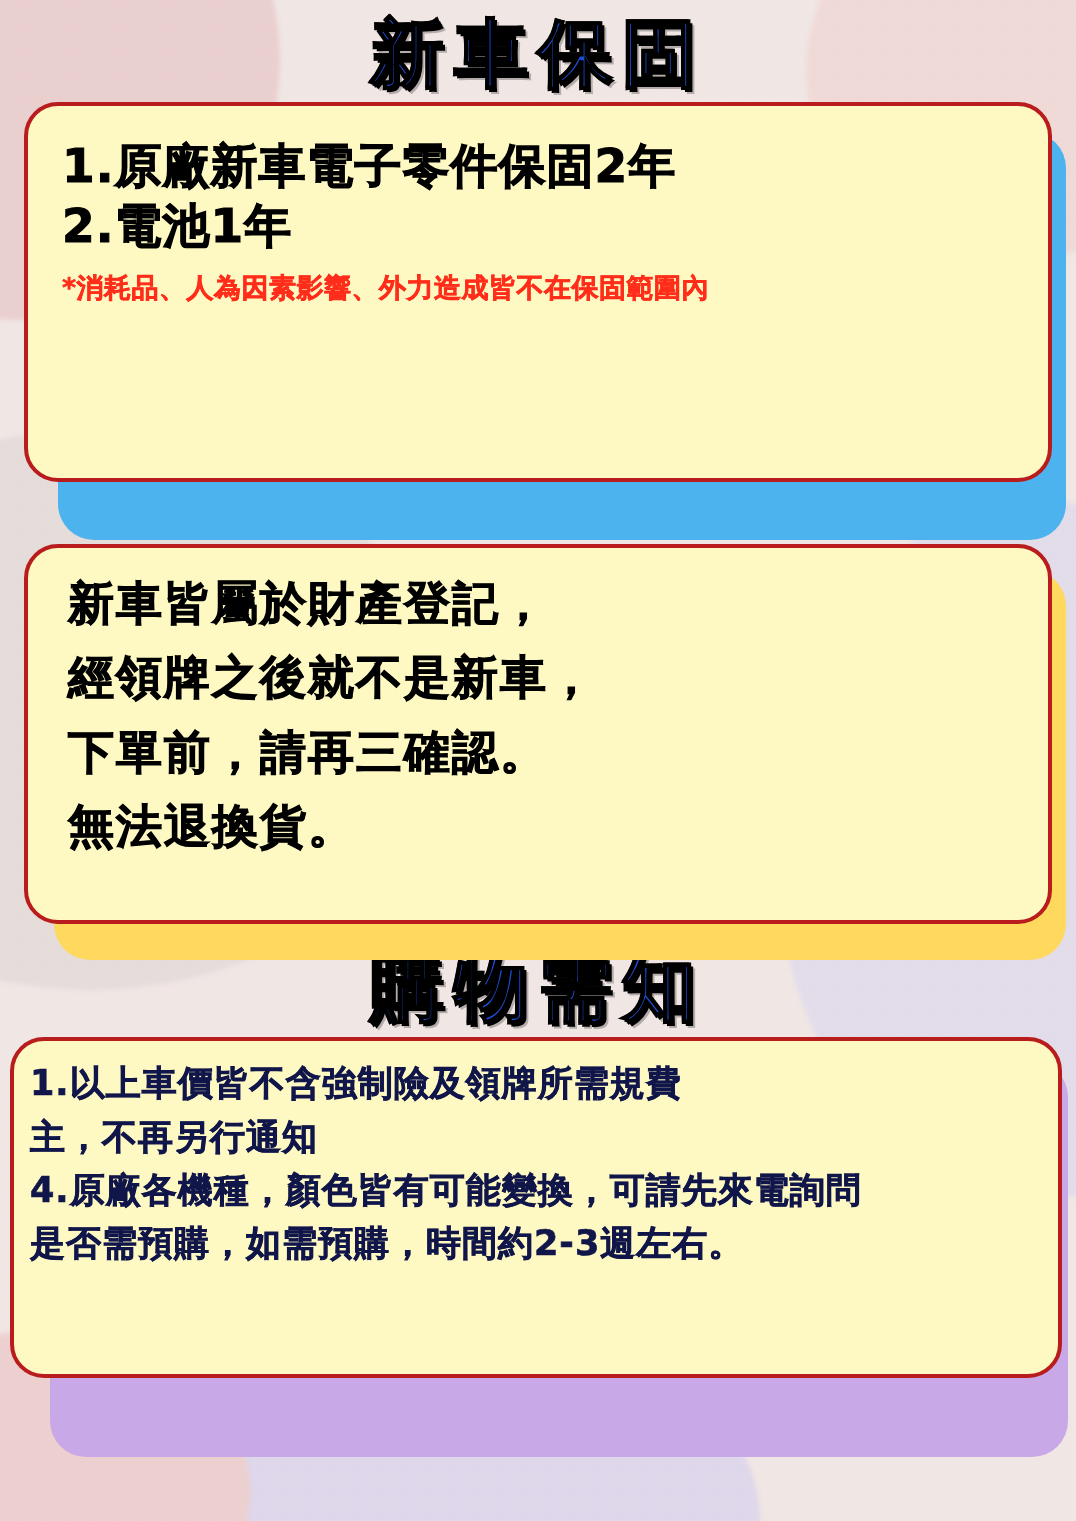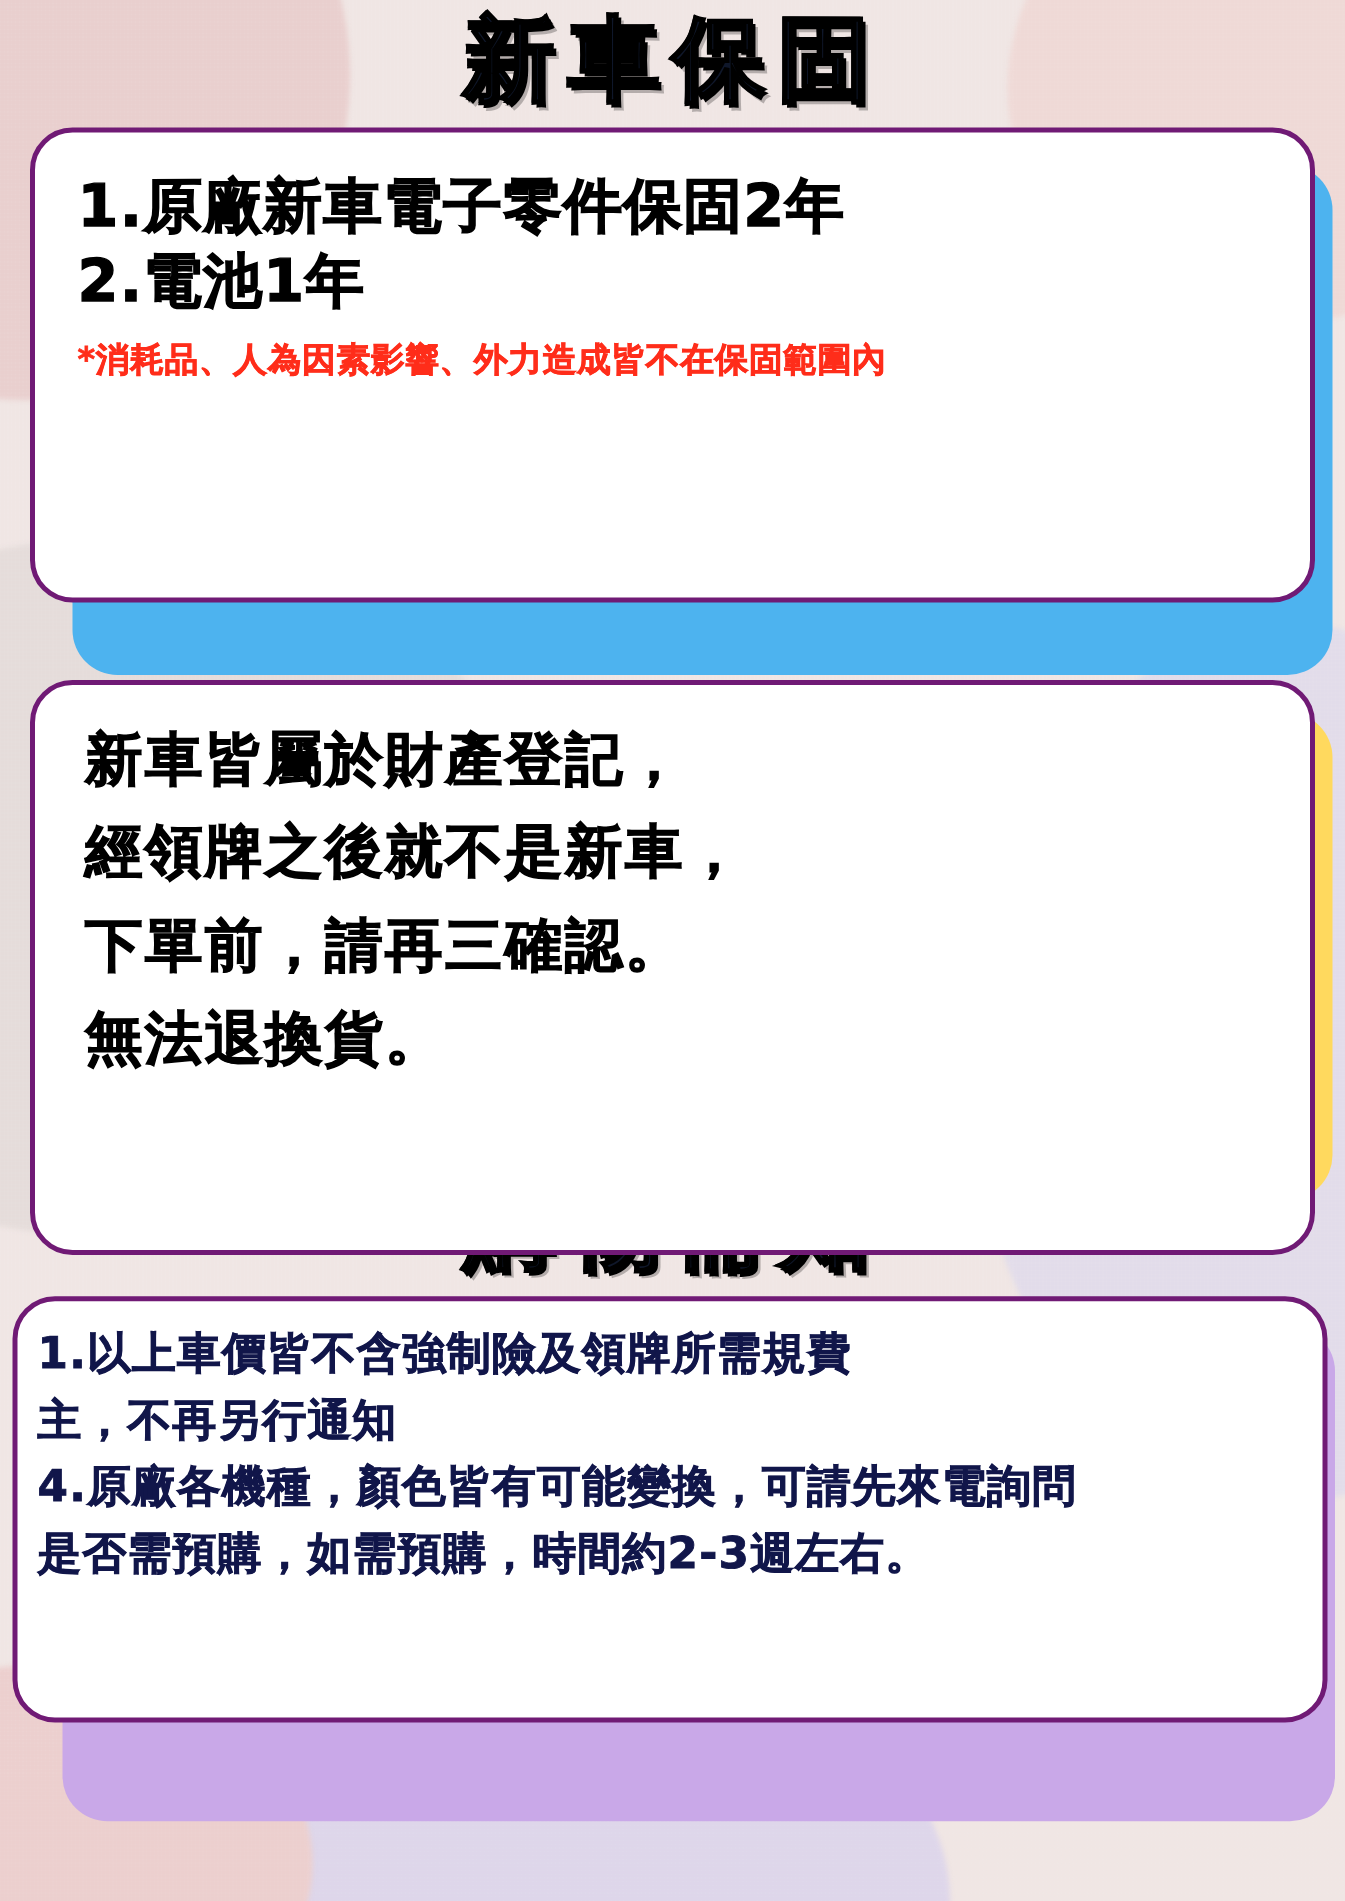"新車保固" .heading { color: #0f172a -> #1d4ed8; font-family: Liberation Mono, monospace -> Liberation Serif, serif }
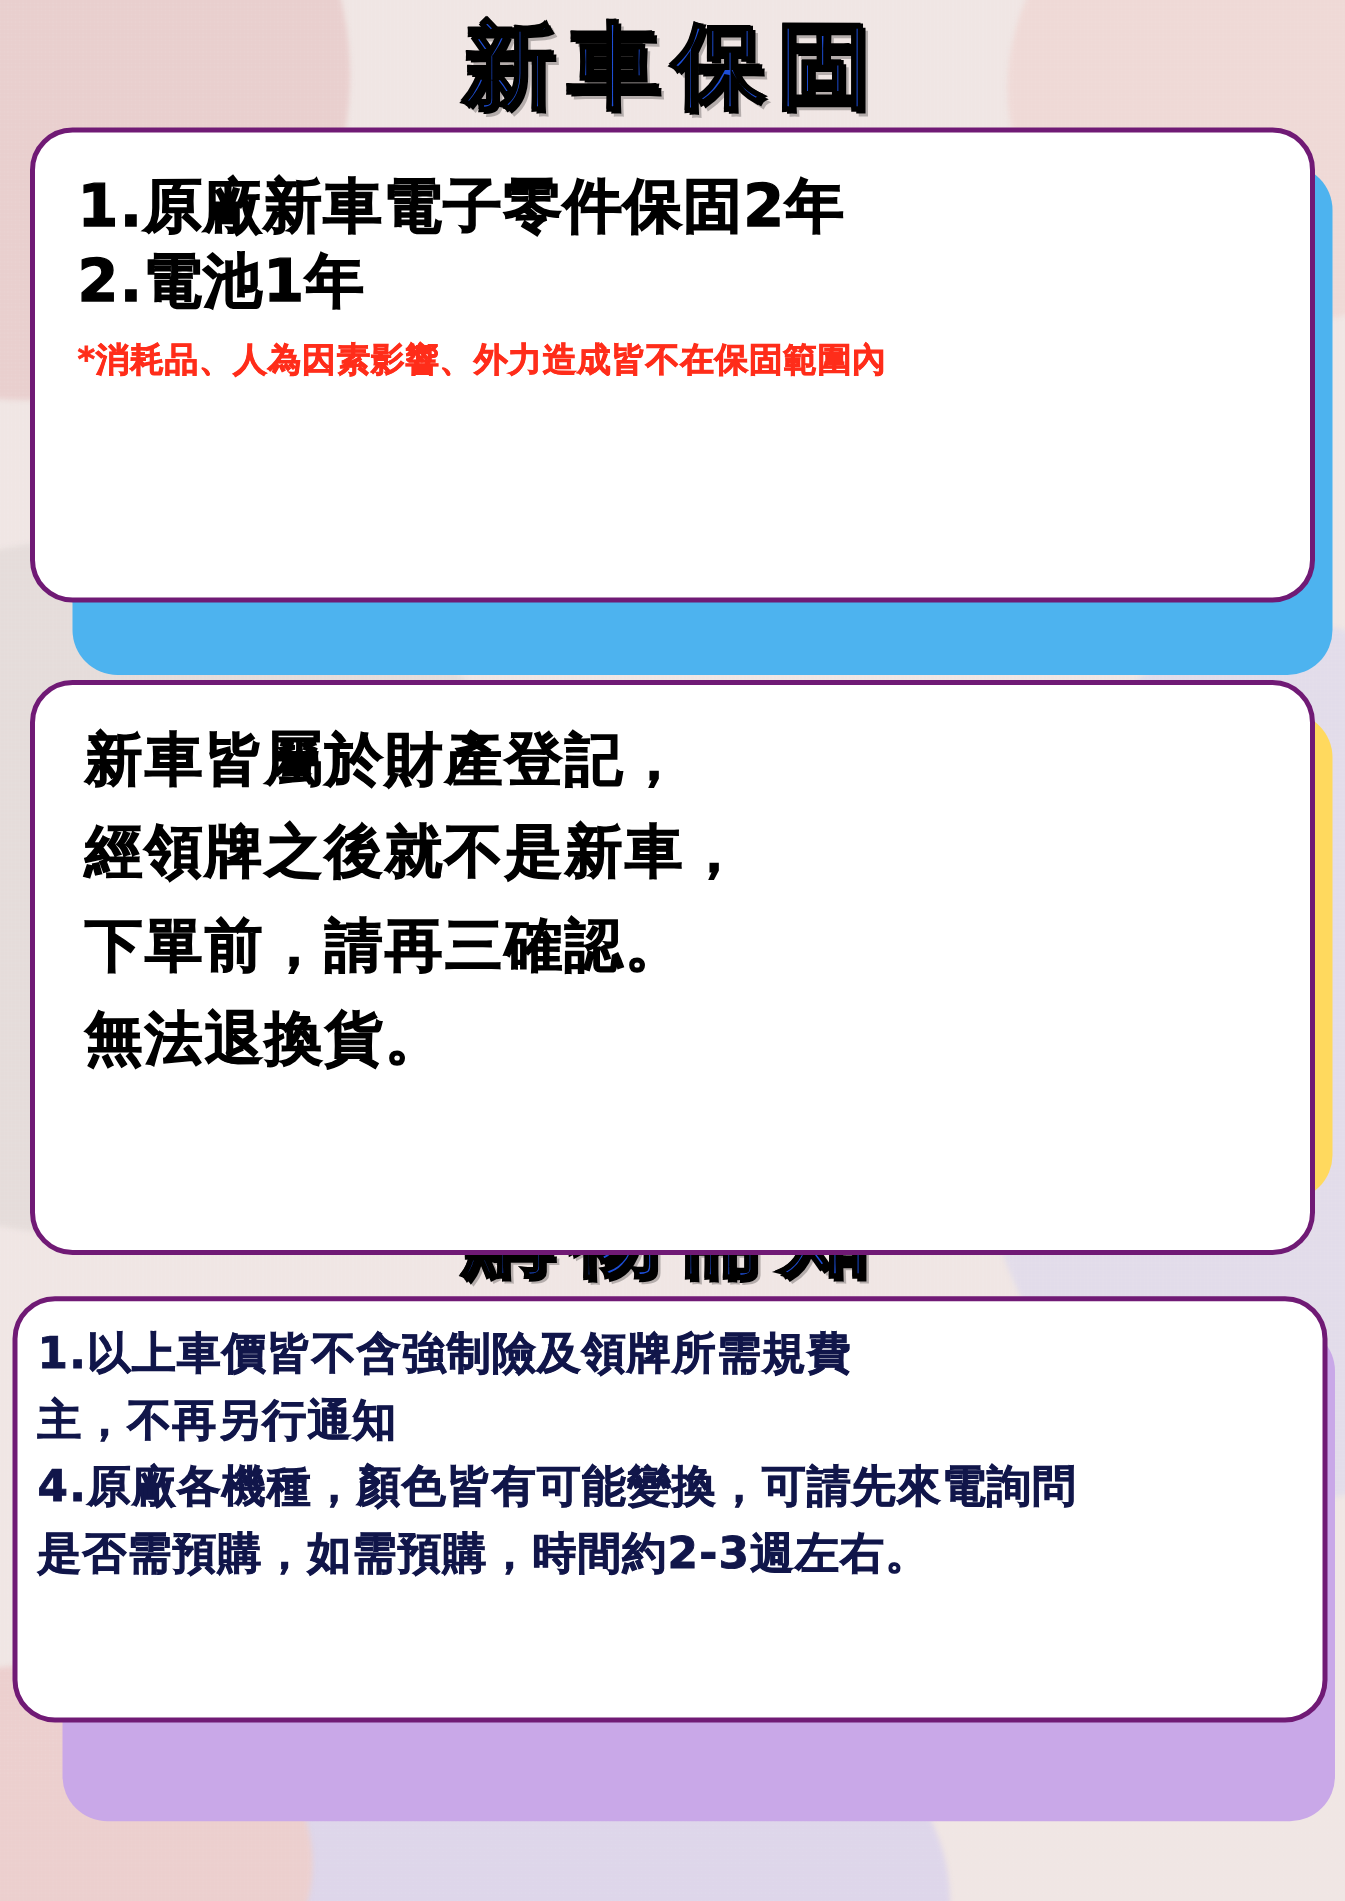"1.原廠新車電子零件保固2年" .card { background: #ffffff -> #fef9c3; border: 4px solid #701a75 -> 4px solid #b91c1c }
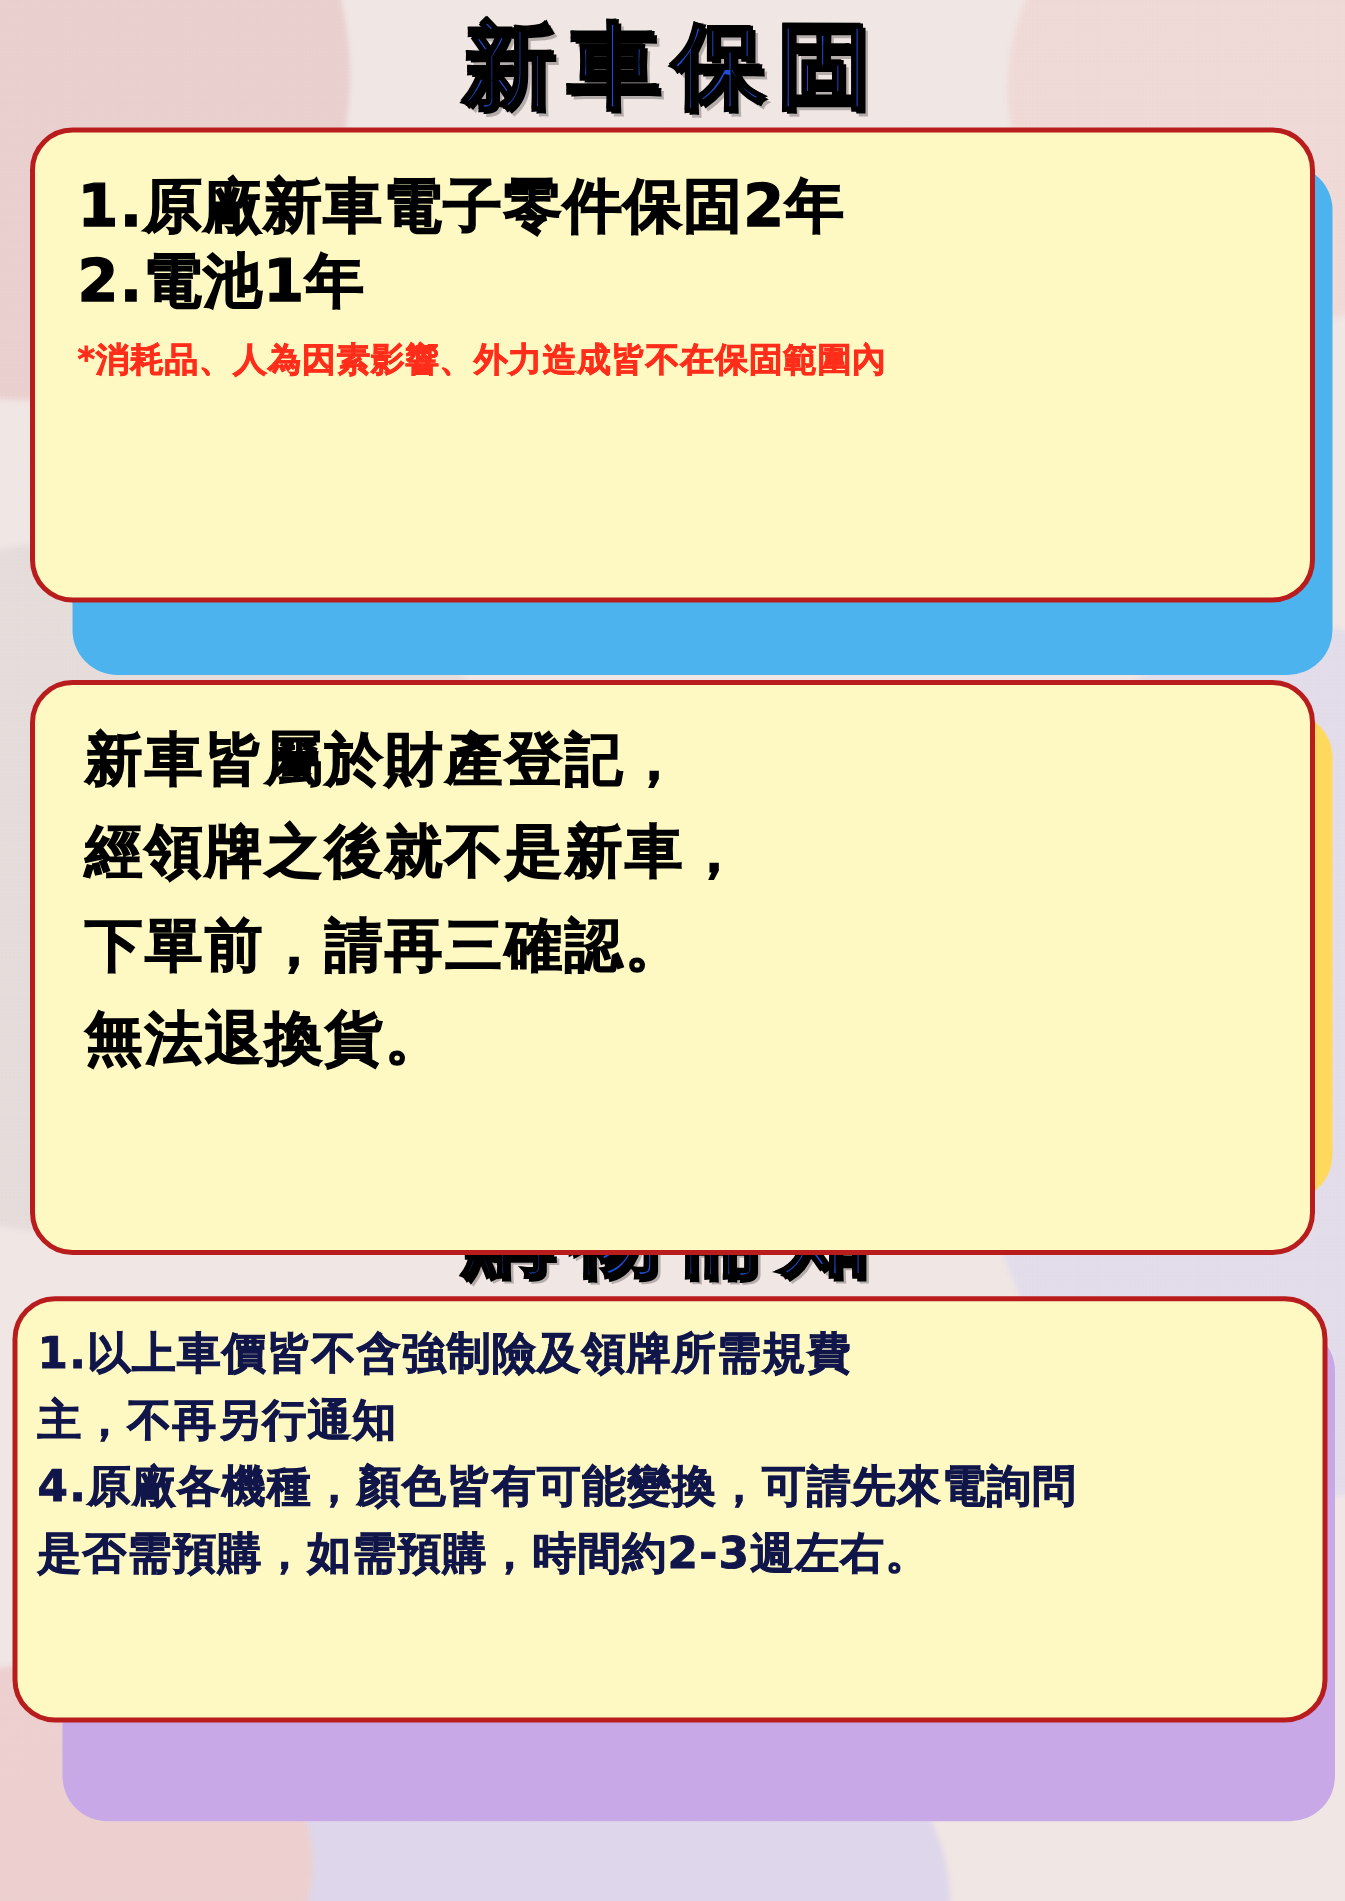"新車皆屬於財產登記，" #notice-card { font-family: none -> Liberation Mono, monospace; height: 460px -> 380px }
